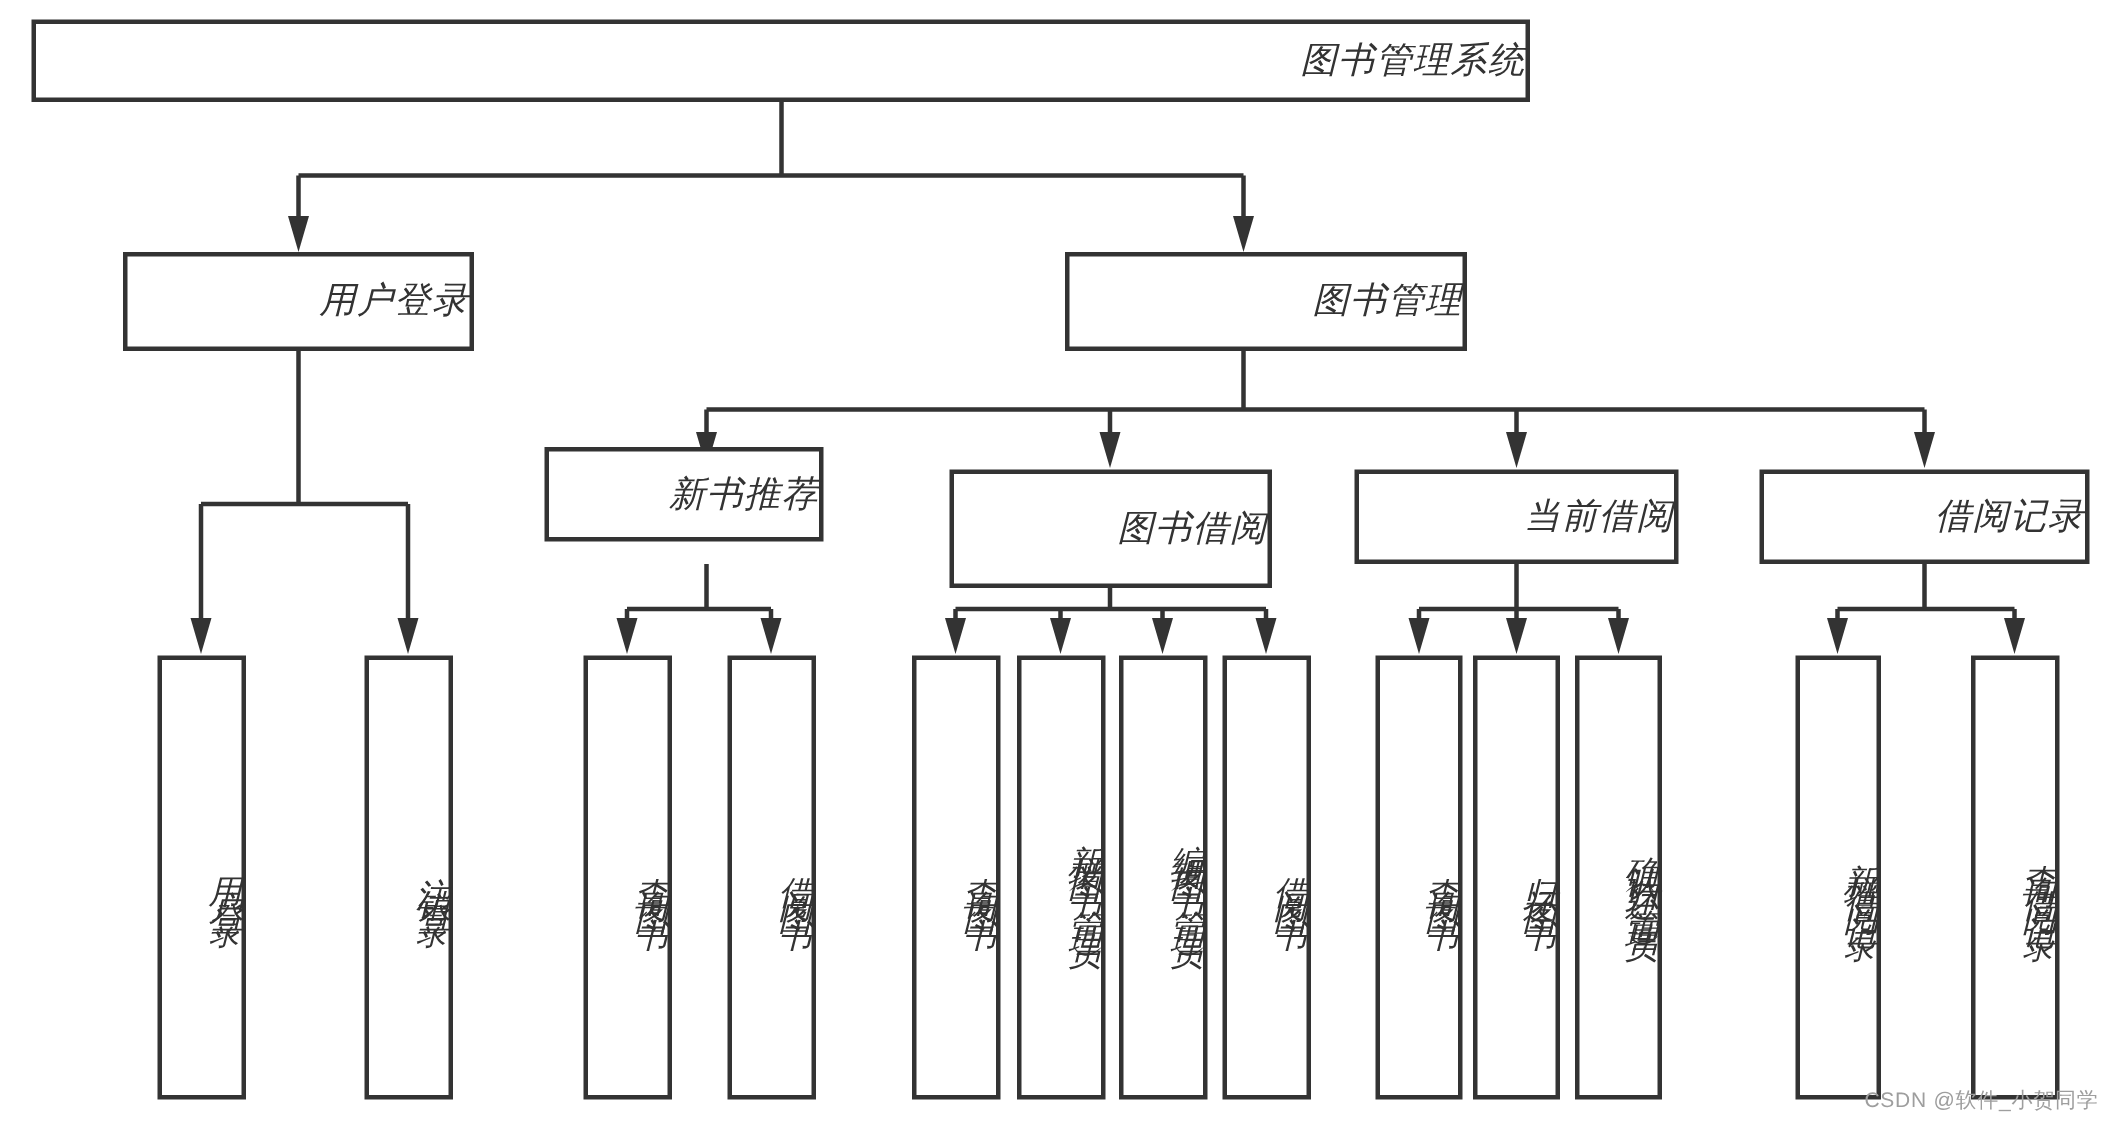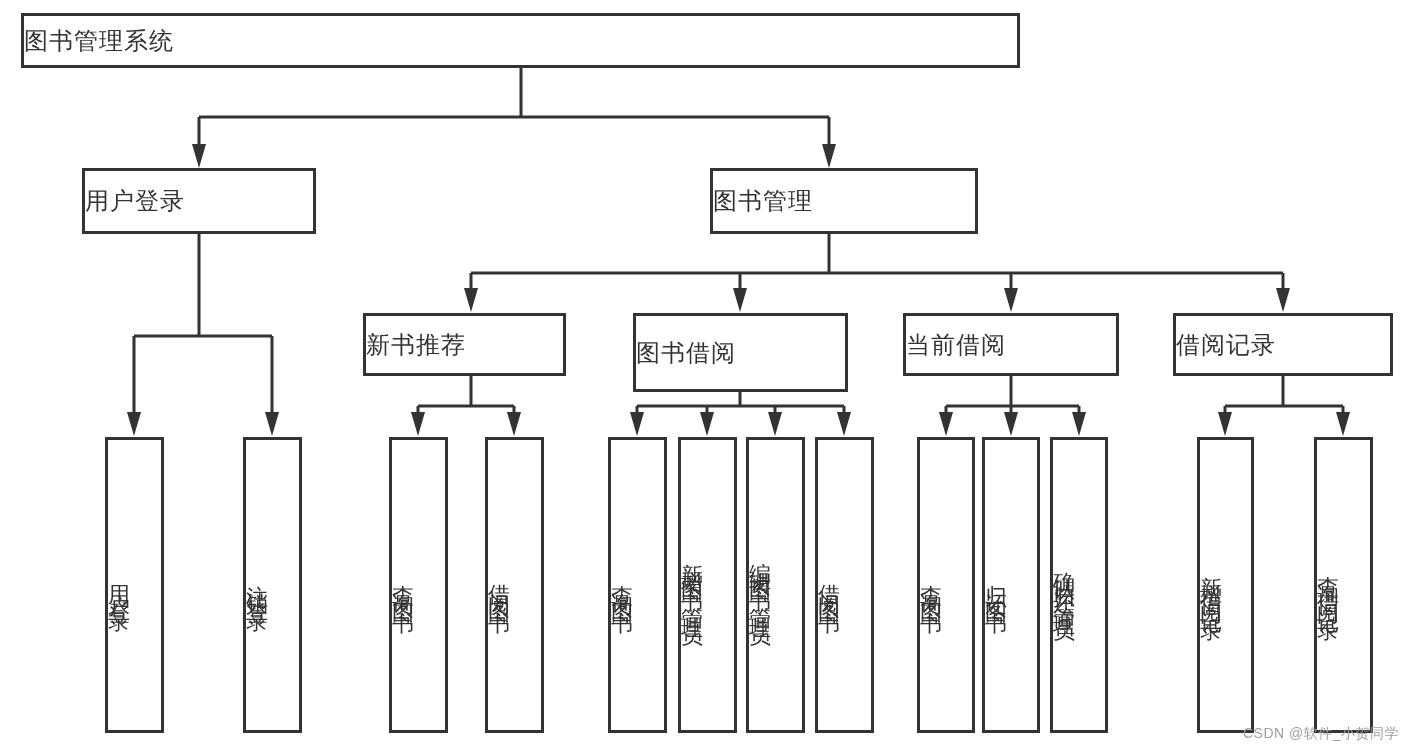"图书管理系统" .node { font-style: none -> italic; justify-content: flex-start -> flex-end }
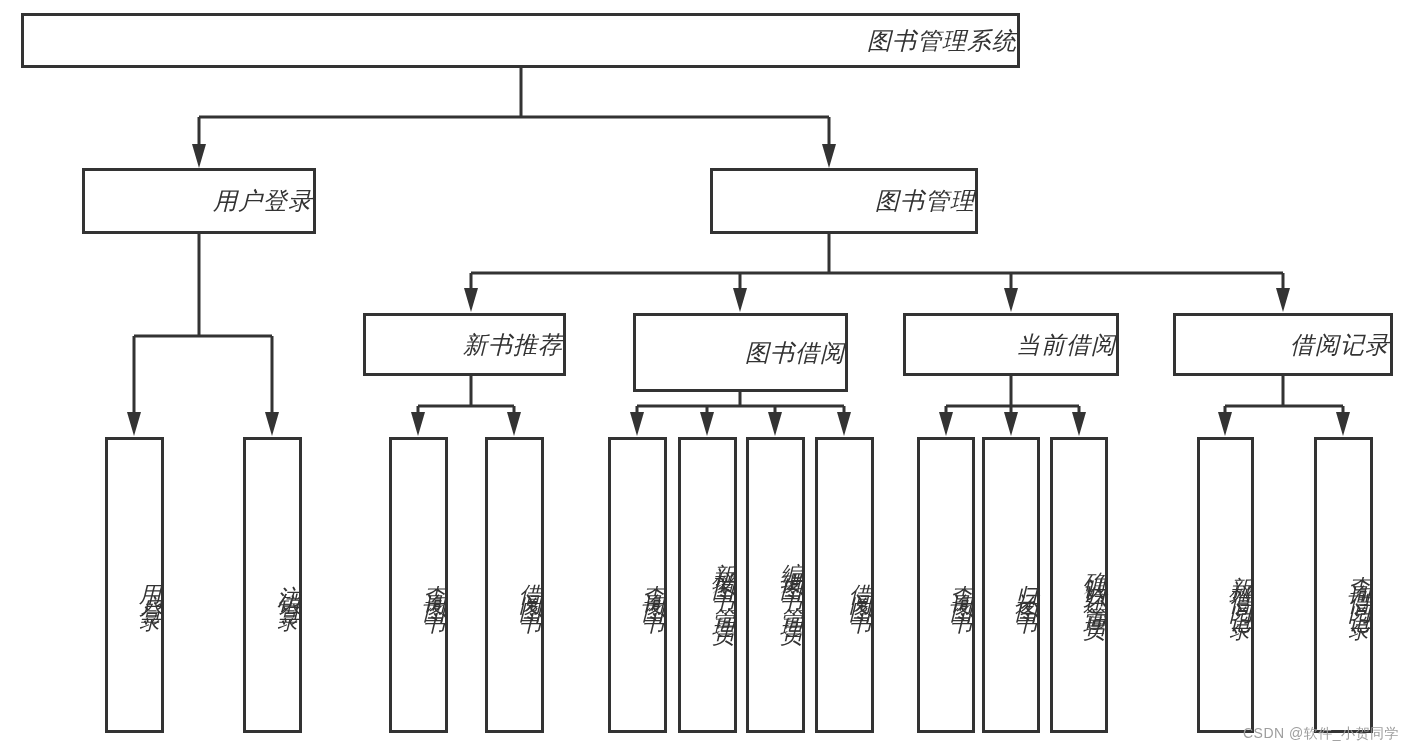"新书推荐" div.node { top: 313px -> 298px; width: 203px -> 186px }
